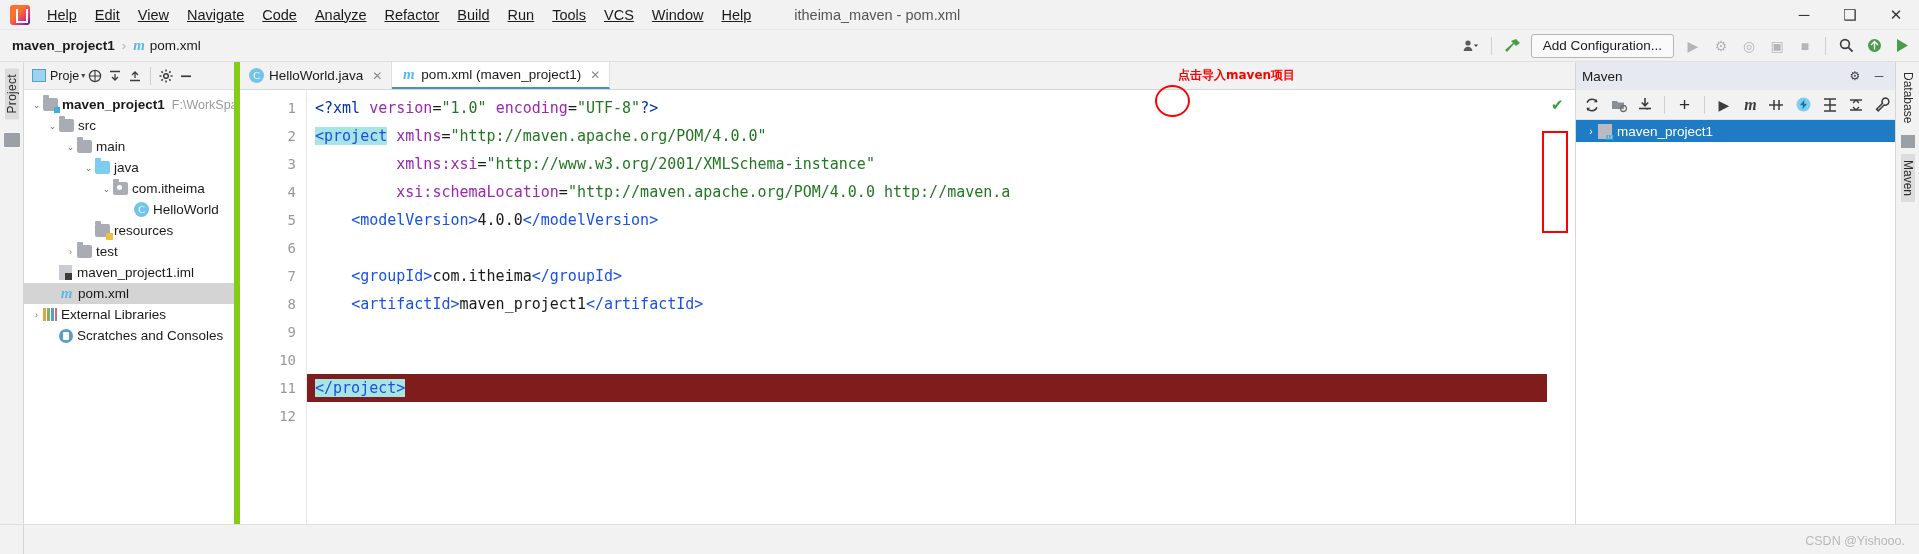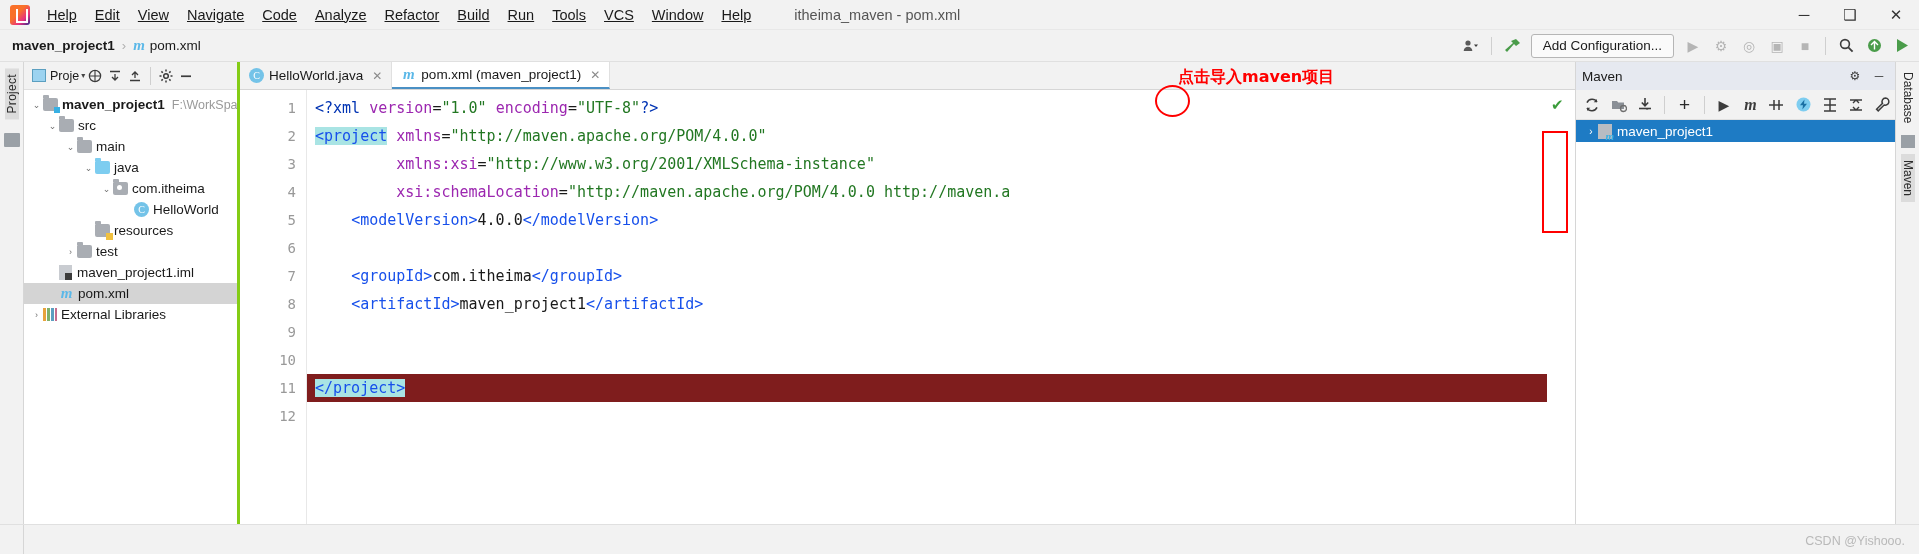"Proje" .projpanel { border-right: 3px solid #84cc16 -> 6px solid #84cc16 }
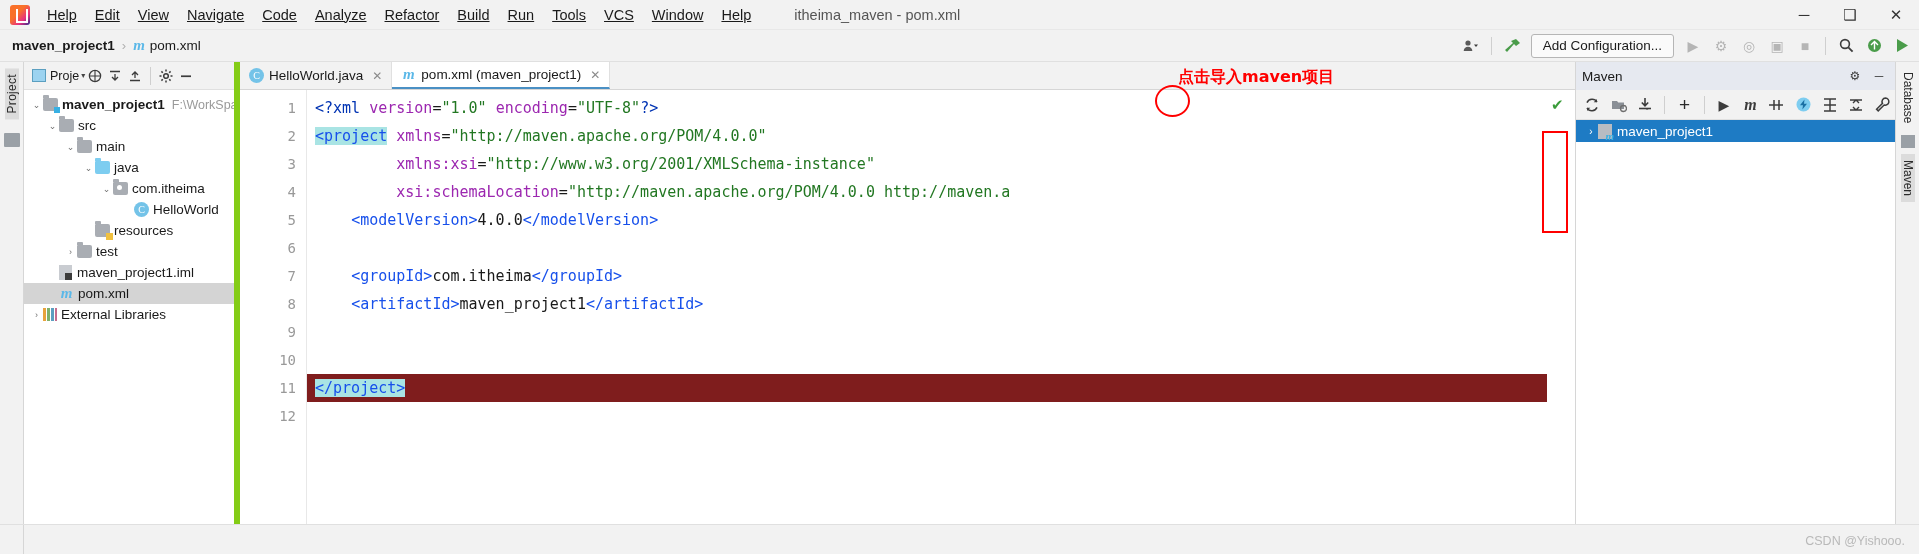"点击导入maven项目" .anno-text { font-size: 16px -> 12px }
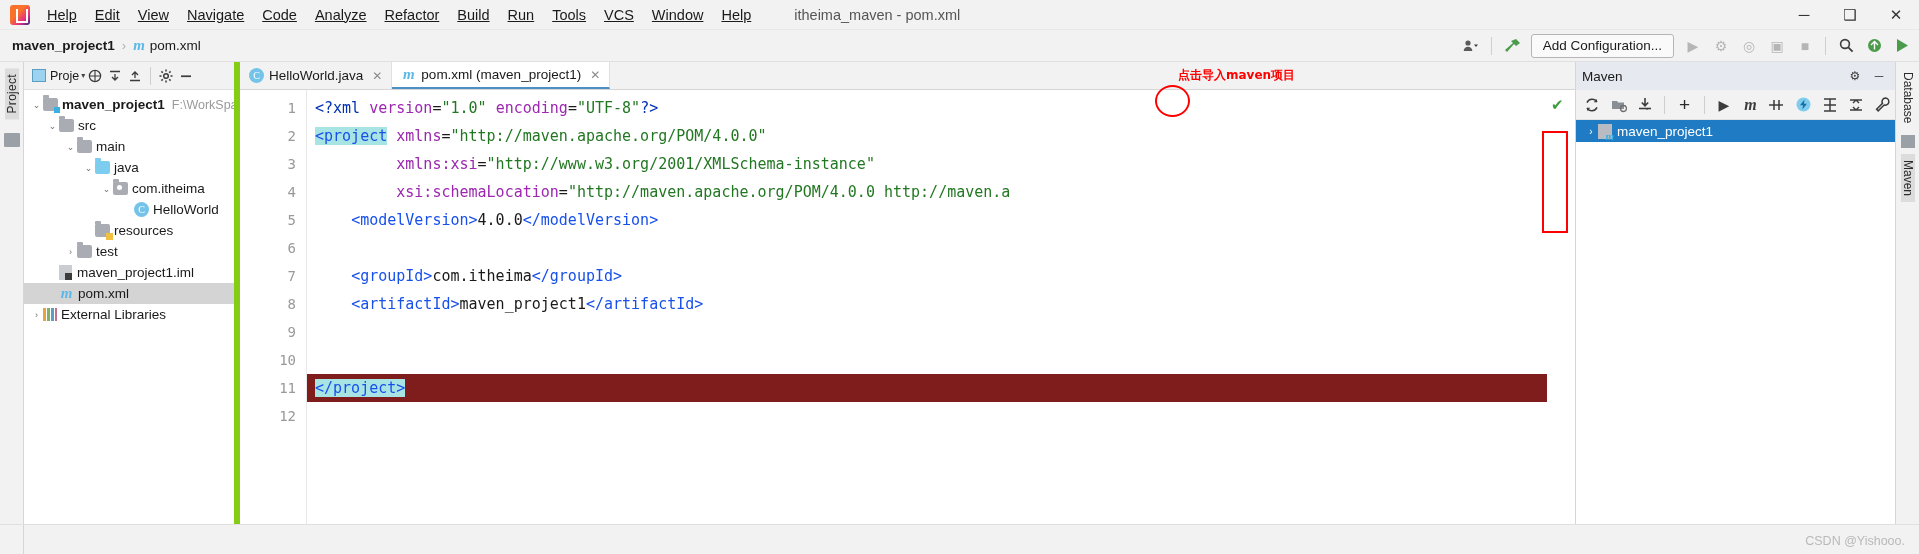"Scratches and Consoles" div.trow { html: none -> <div> <span>›</span> <span></span> <span>Scratches and Consoles</span> </div> }
